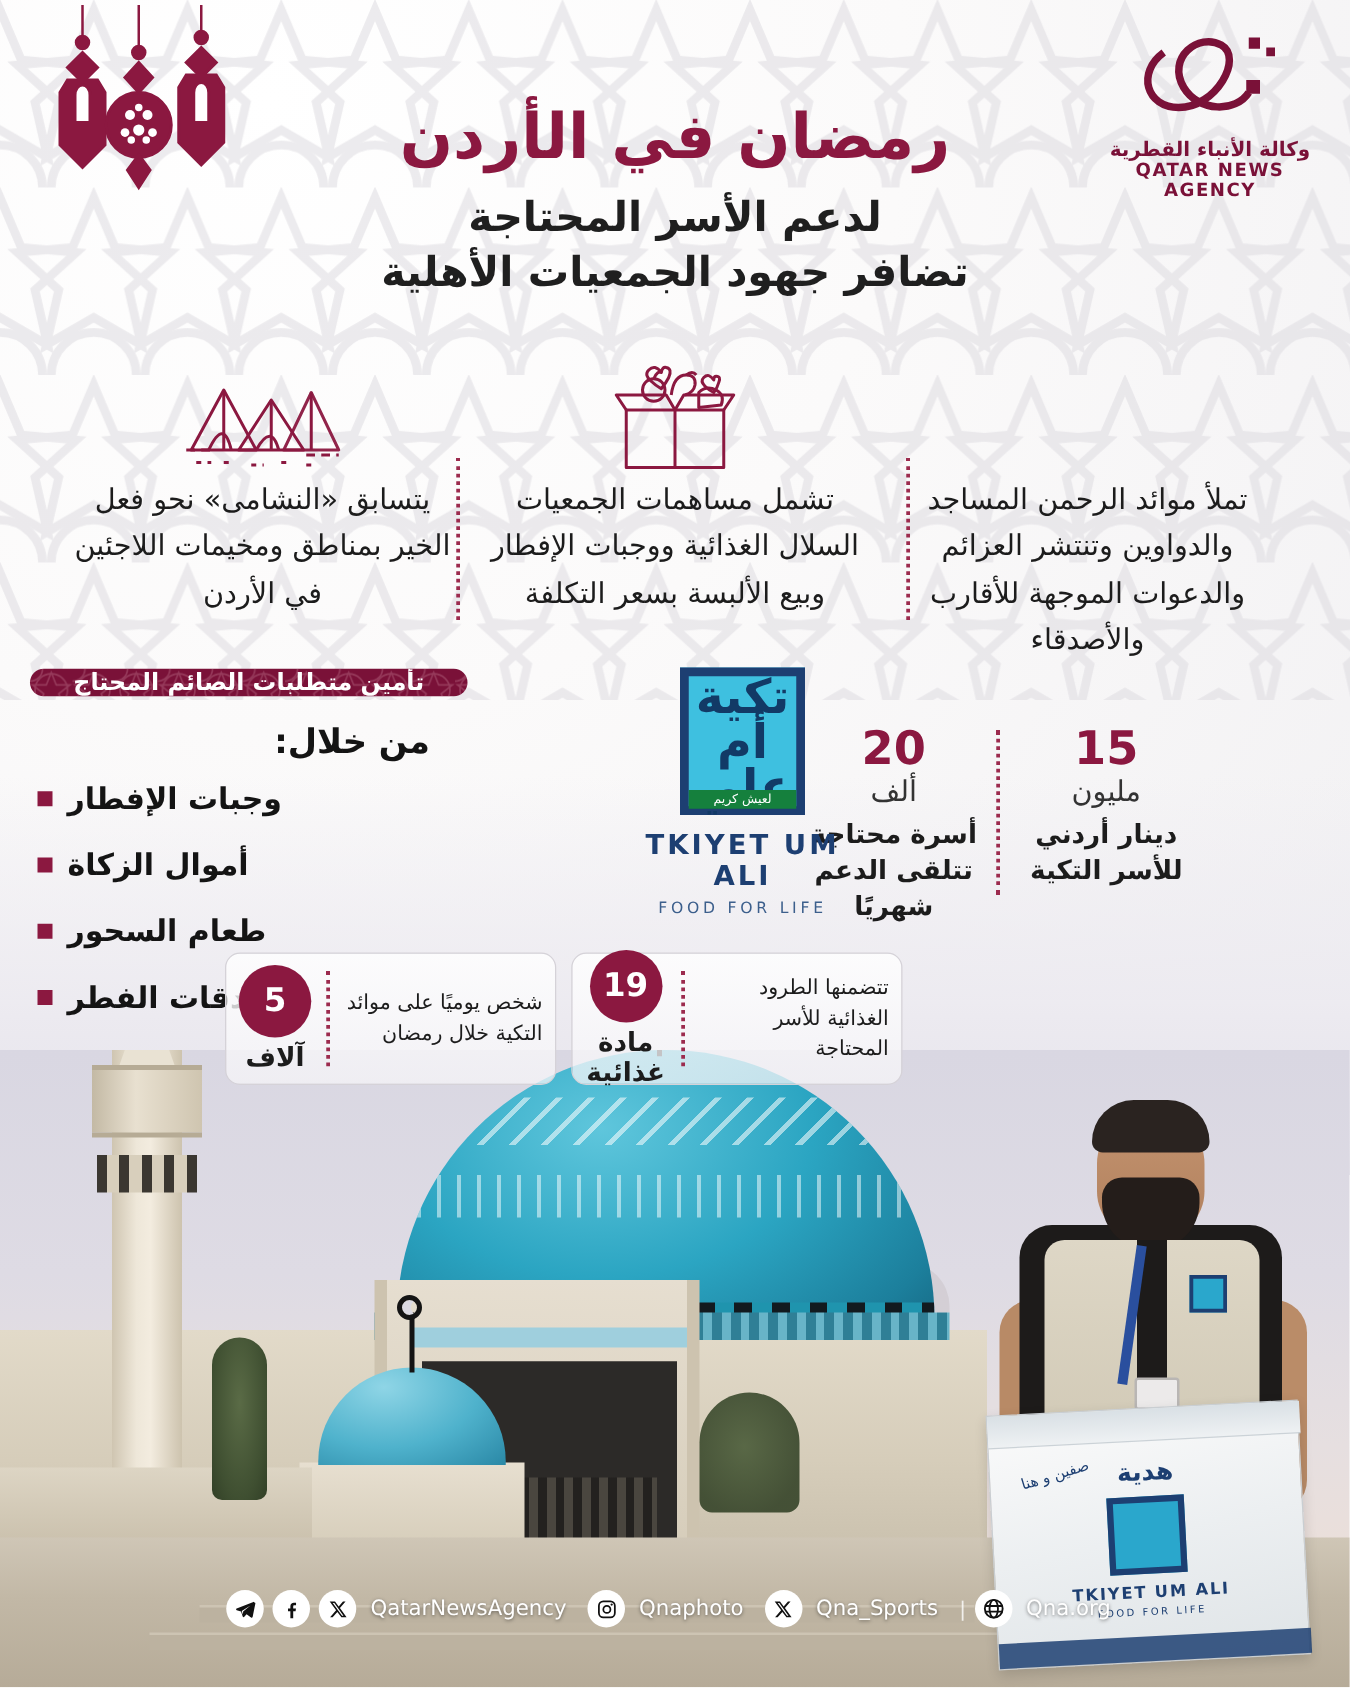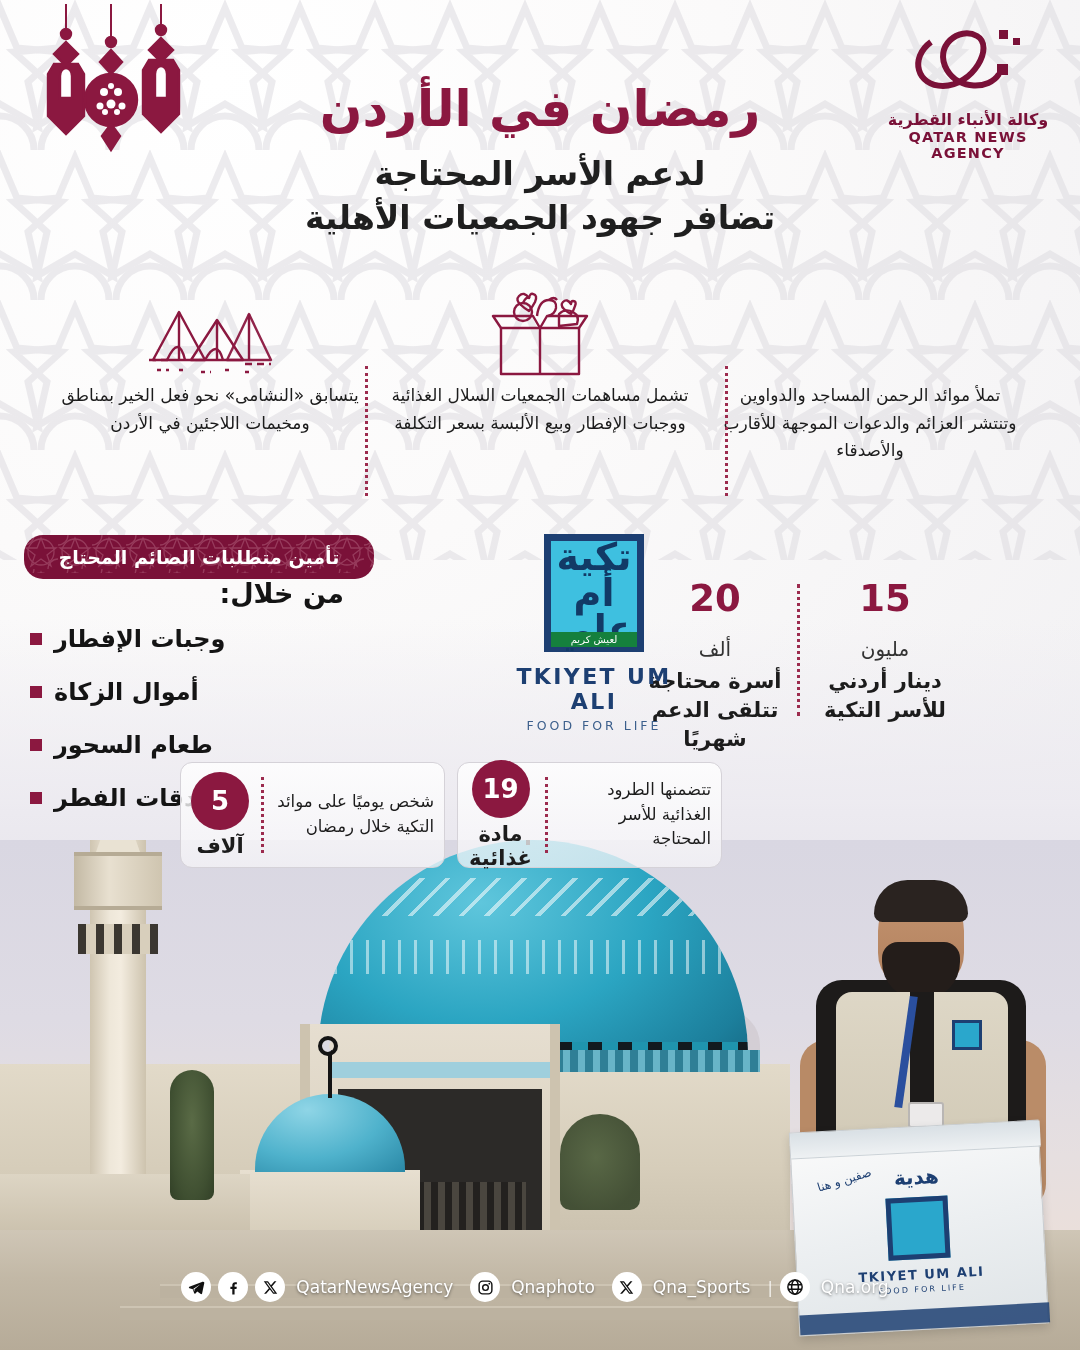"يتسابق «النشامى» نحو فعل الخير" .feature .ftxt { font-size: 17px -> 23px }
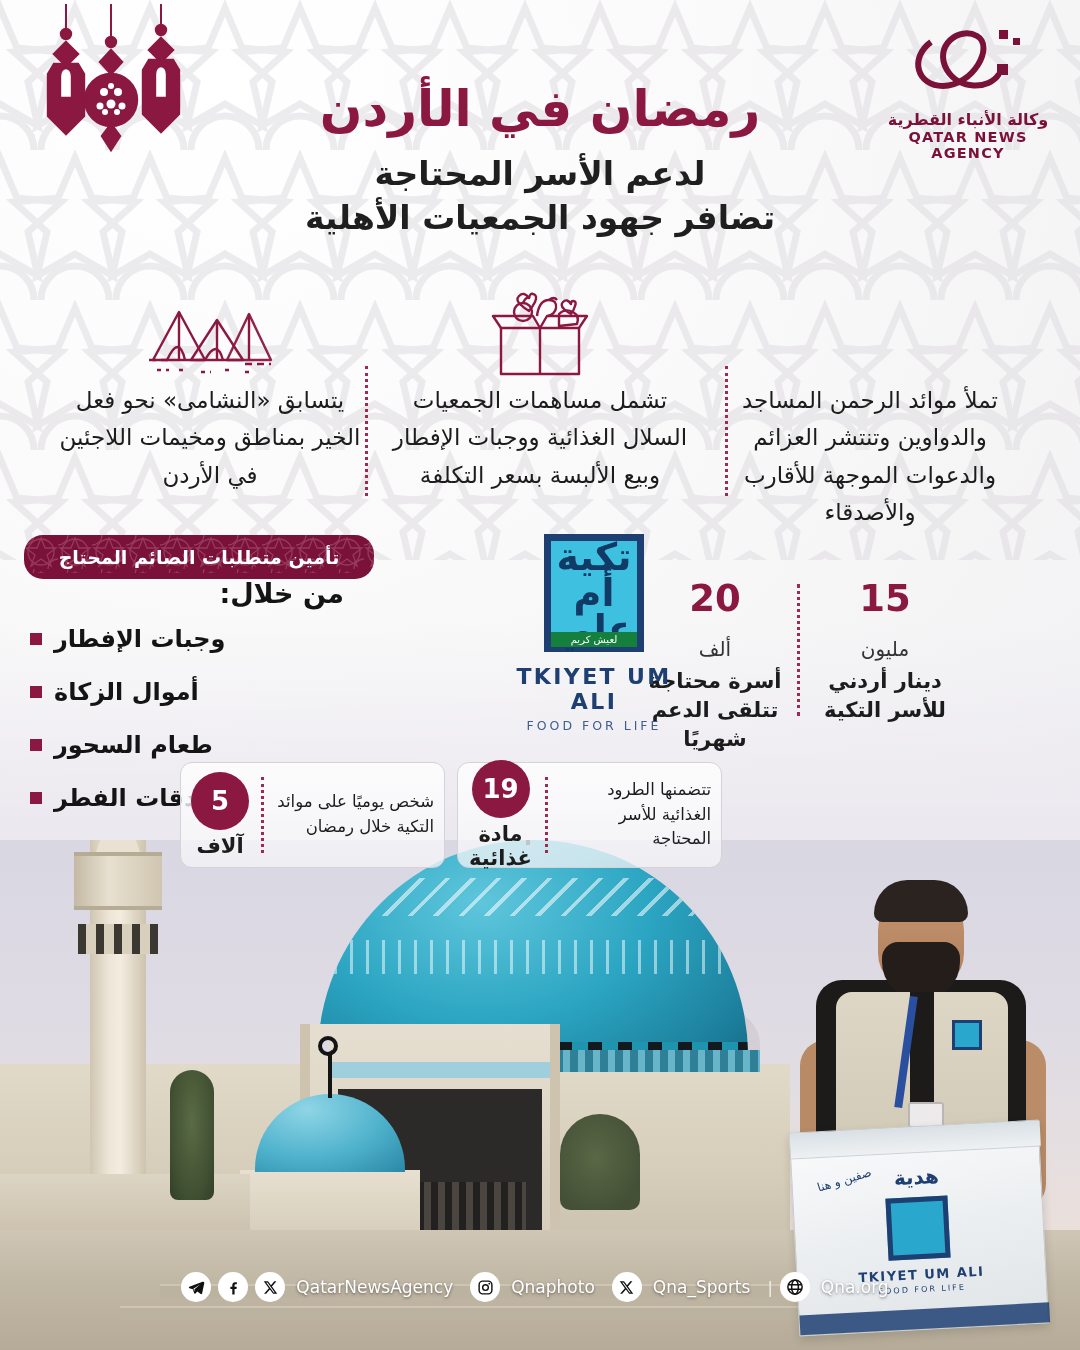"تأمين متطلبات الصائم المحتاج" .banner { height: 44px -> 22px }
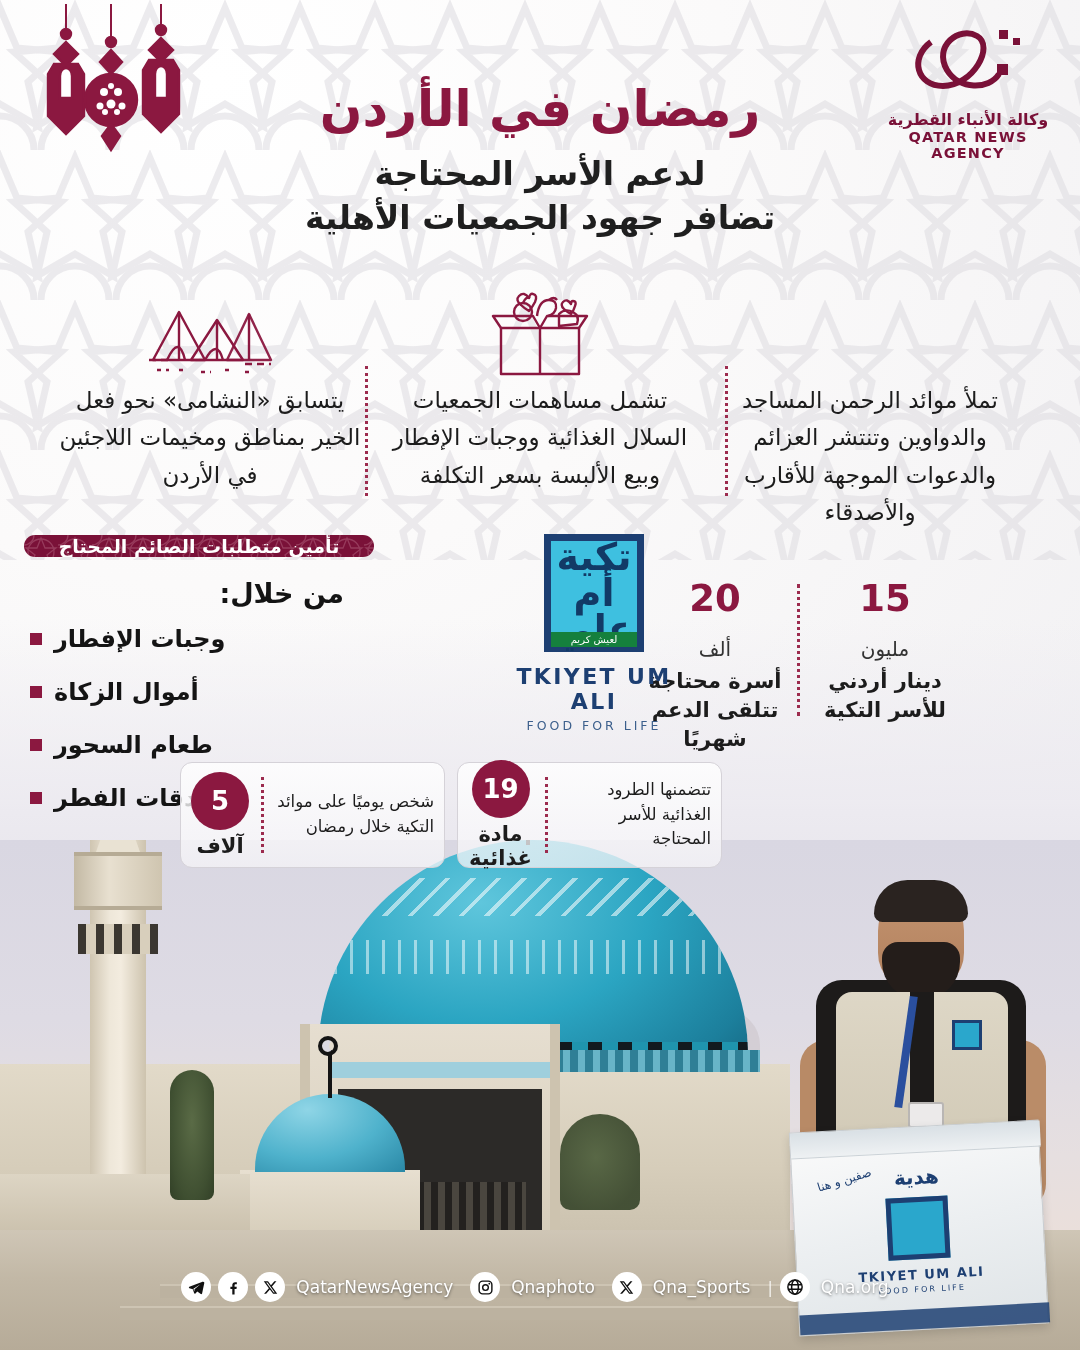"ألف" .bstat .unit { font-size: 20px -> 23px; margin-top: 20px -> 4px }
